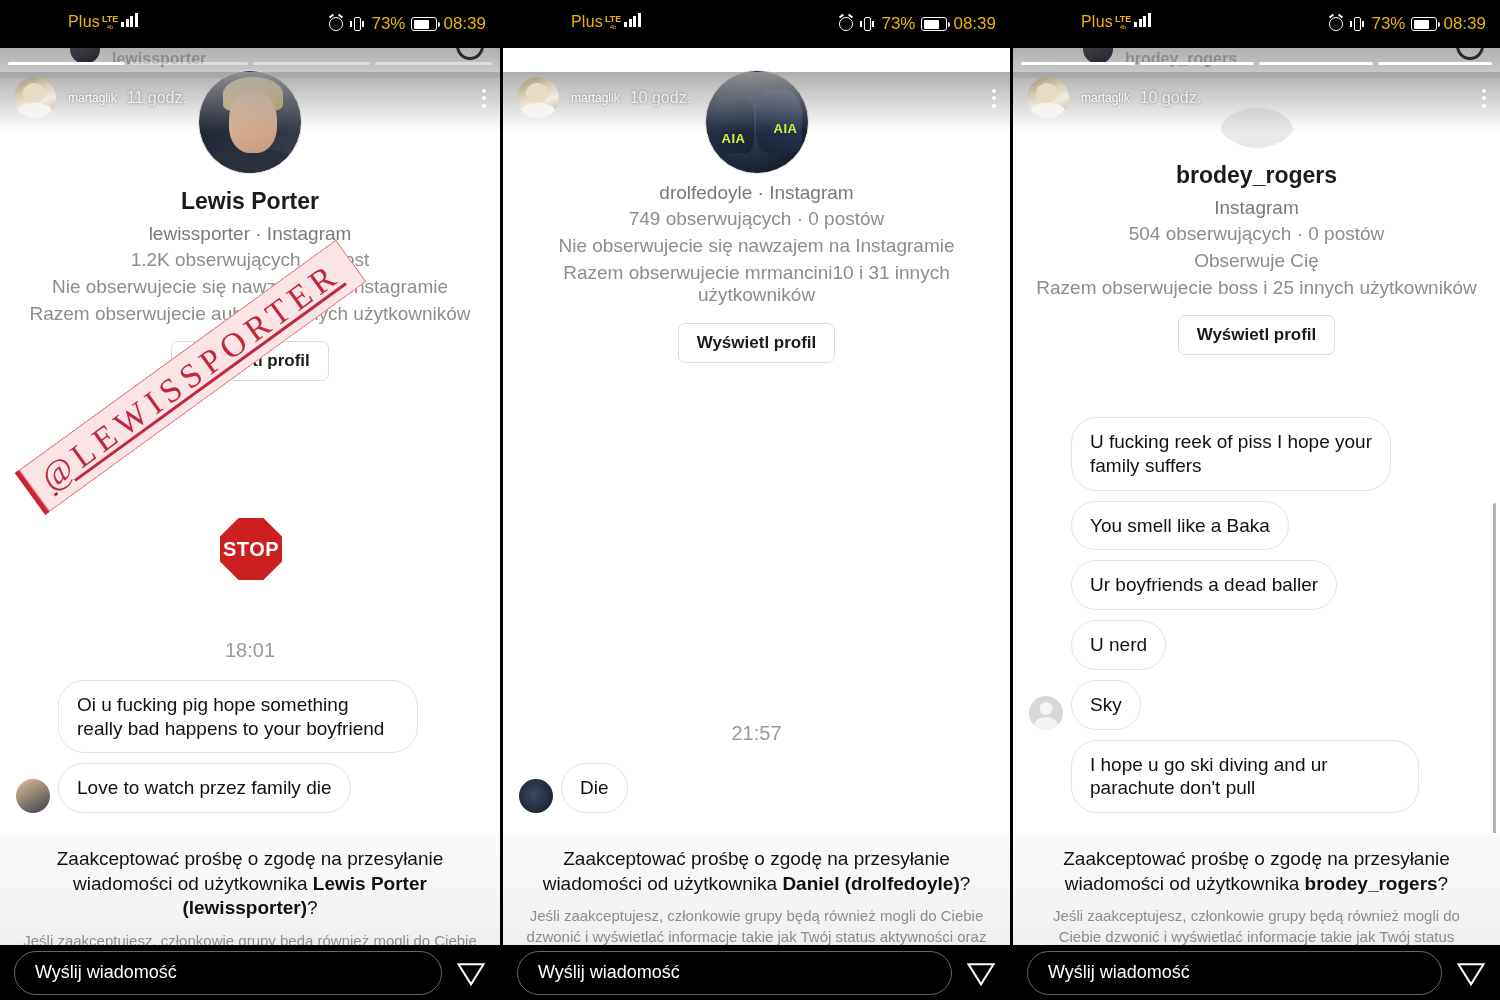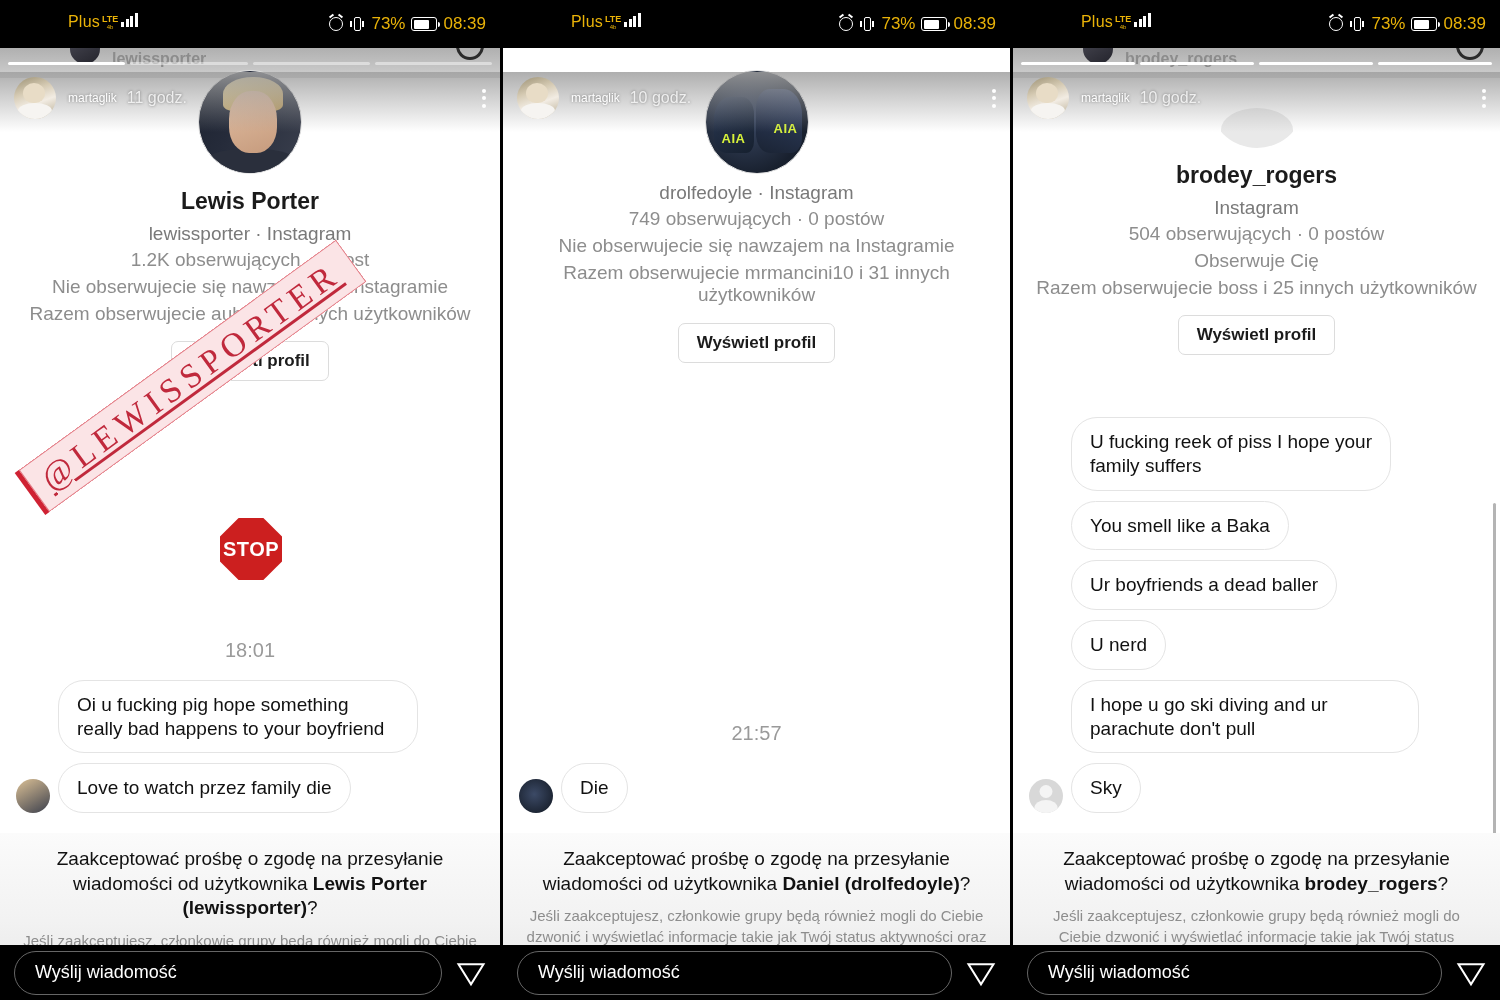"I hope u go ski" div.row { order: before "Sky" -> after "Sky" }
